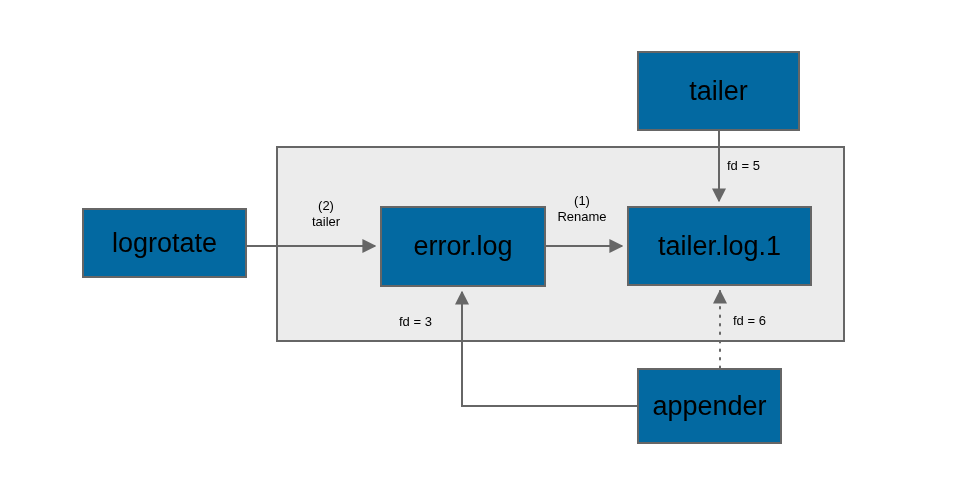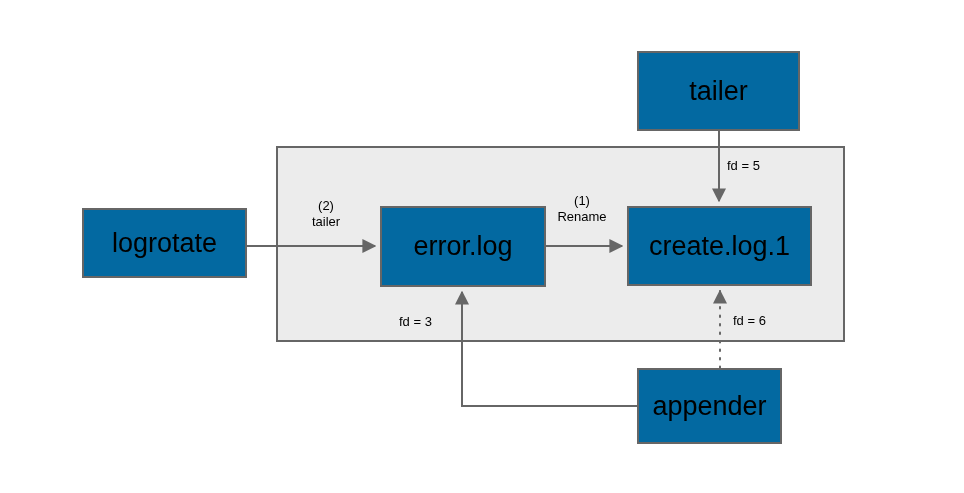"create.log.1" span.node-label { text: create.log.1 -> tailer.log.1 }
